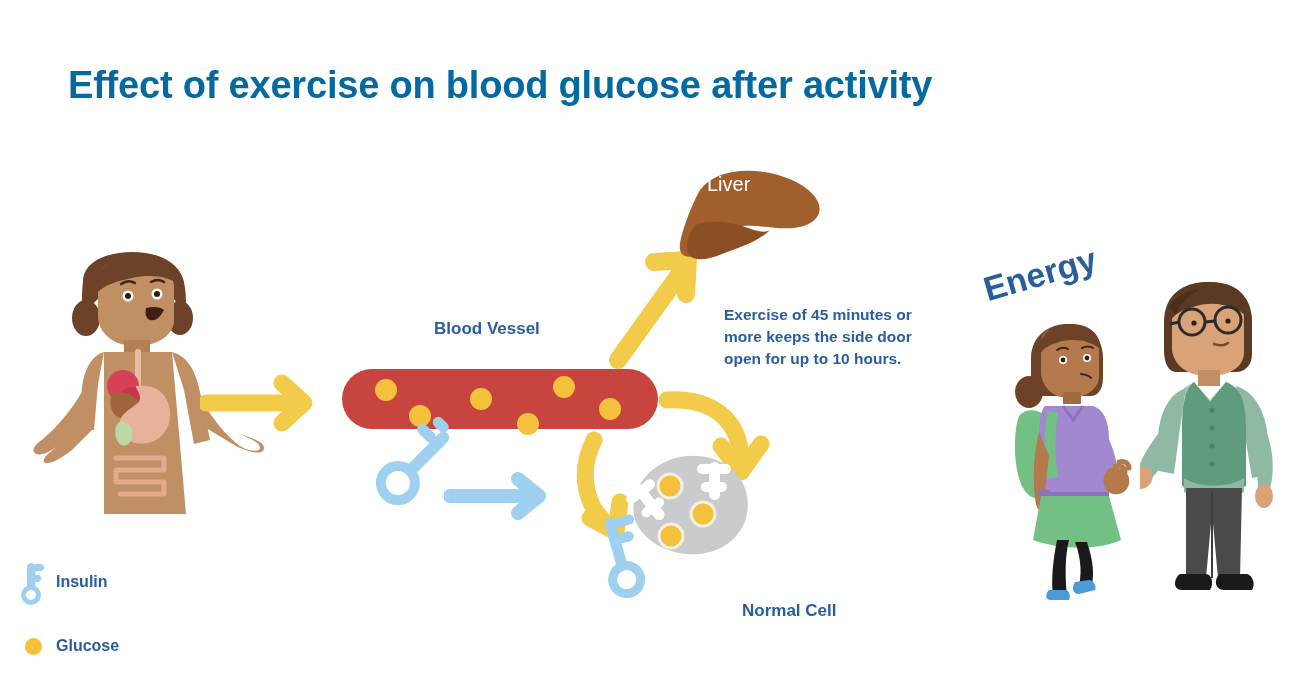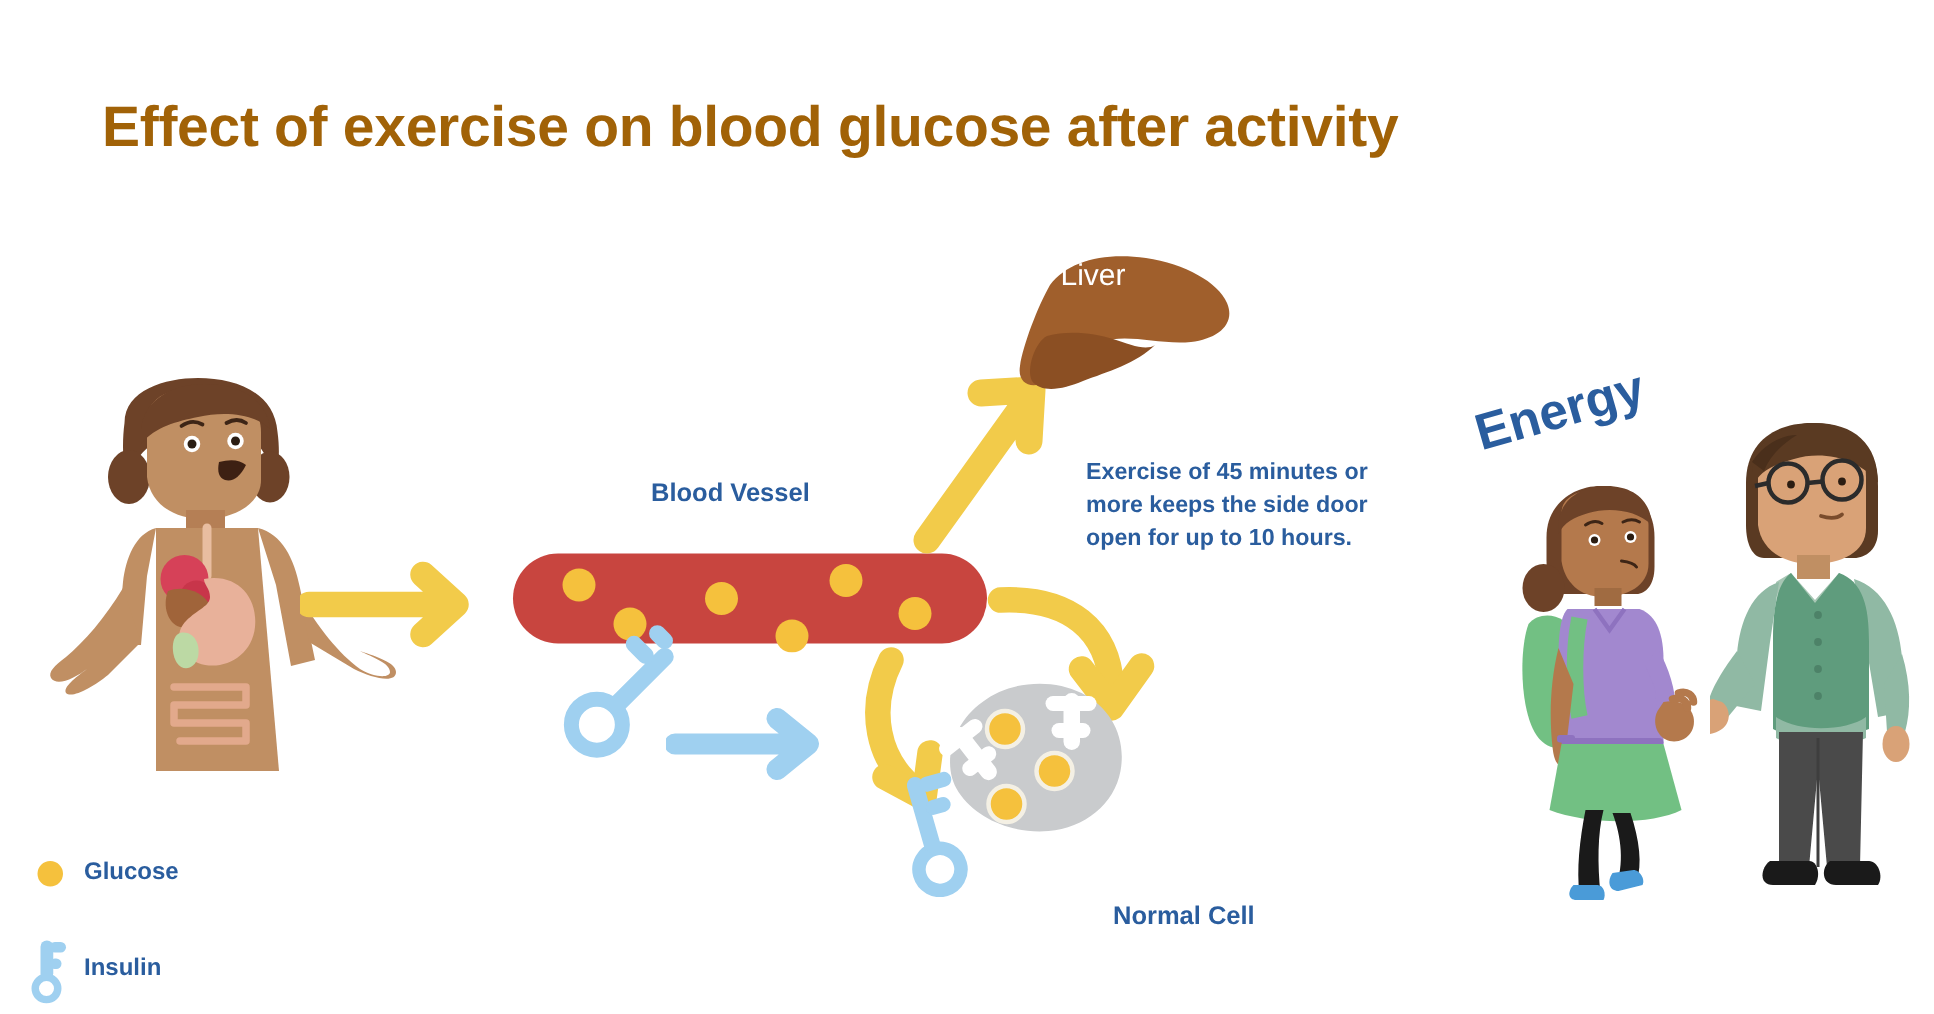"Effect of exercise on blood" #page-title { color: #a16207 -> #0369a1 }
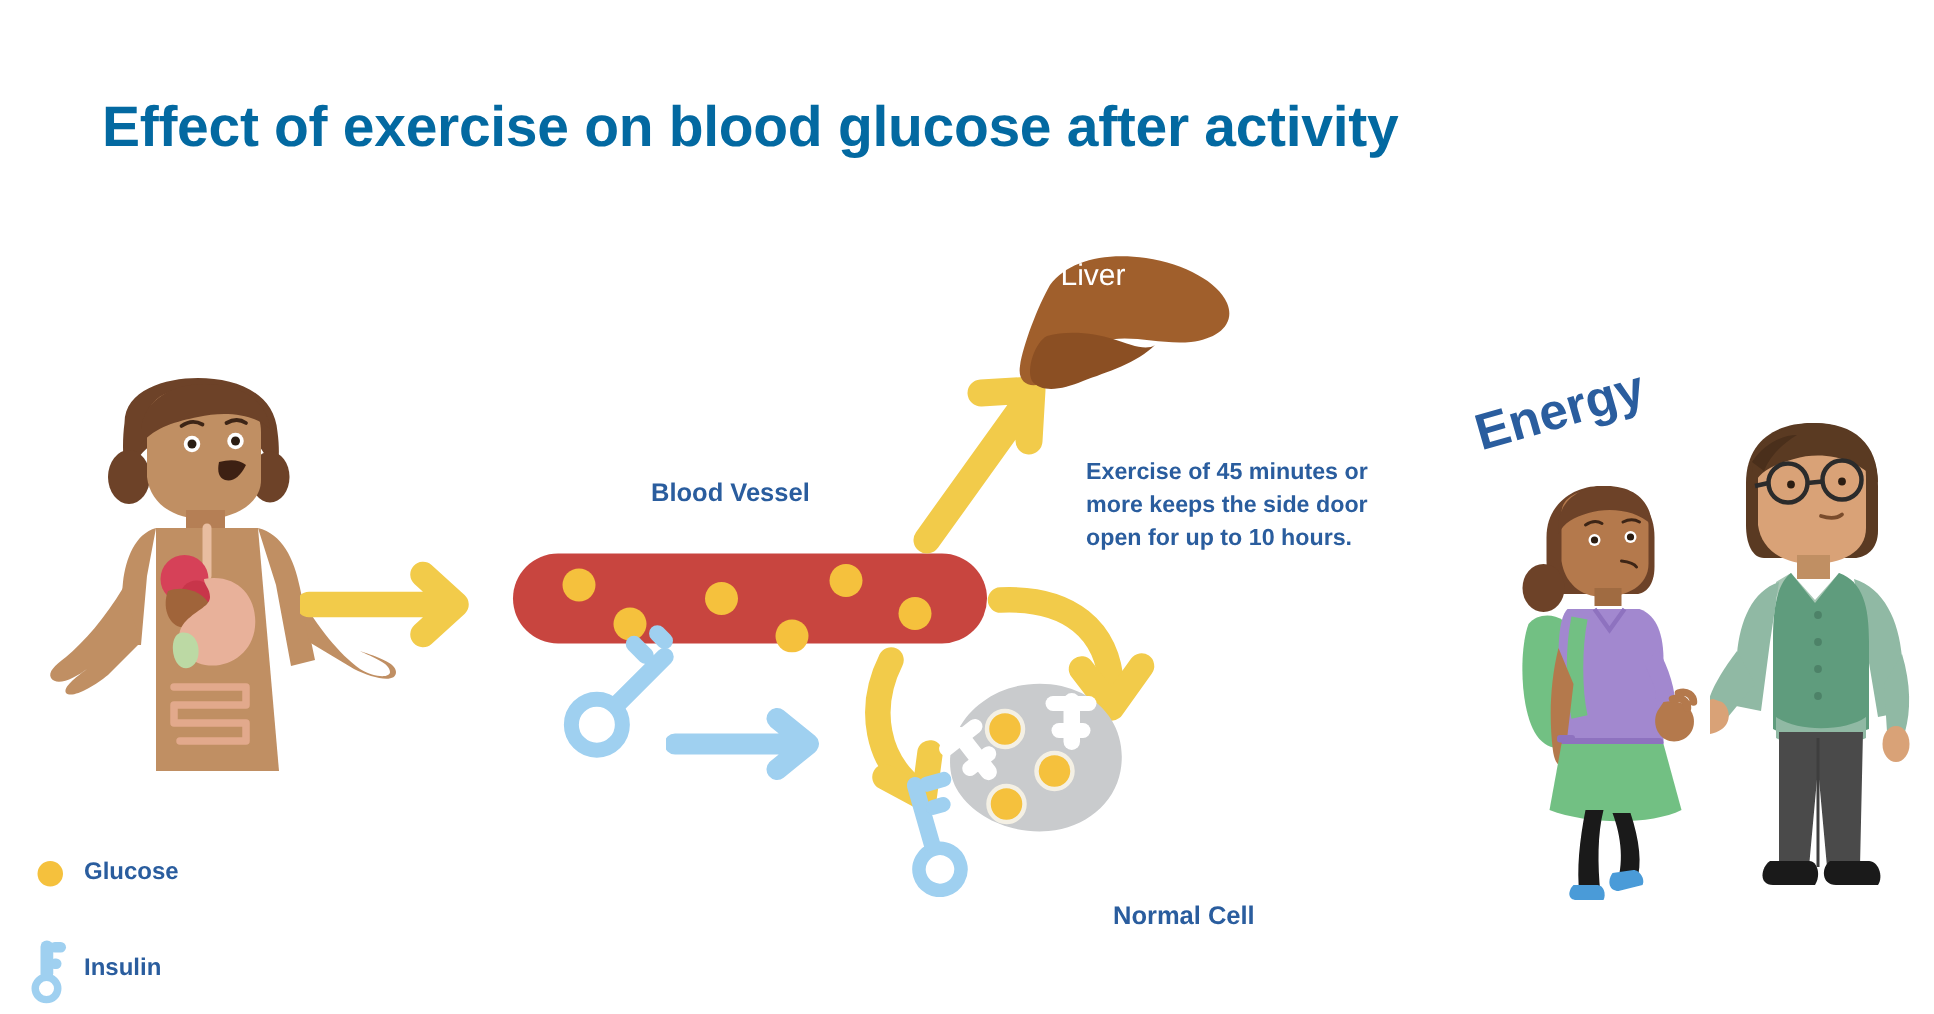"Glucose" div.legend-row { order: before "Insulin" -> after "Insulin" }
